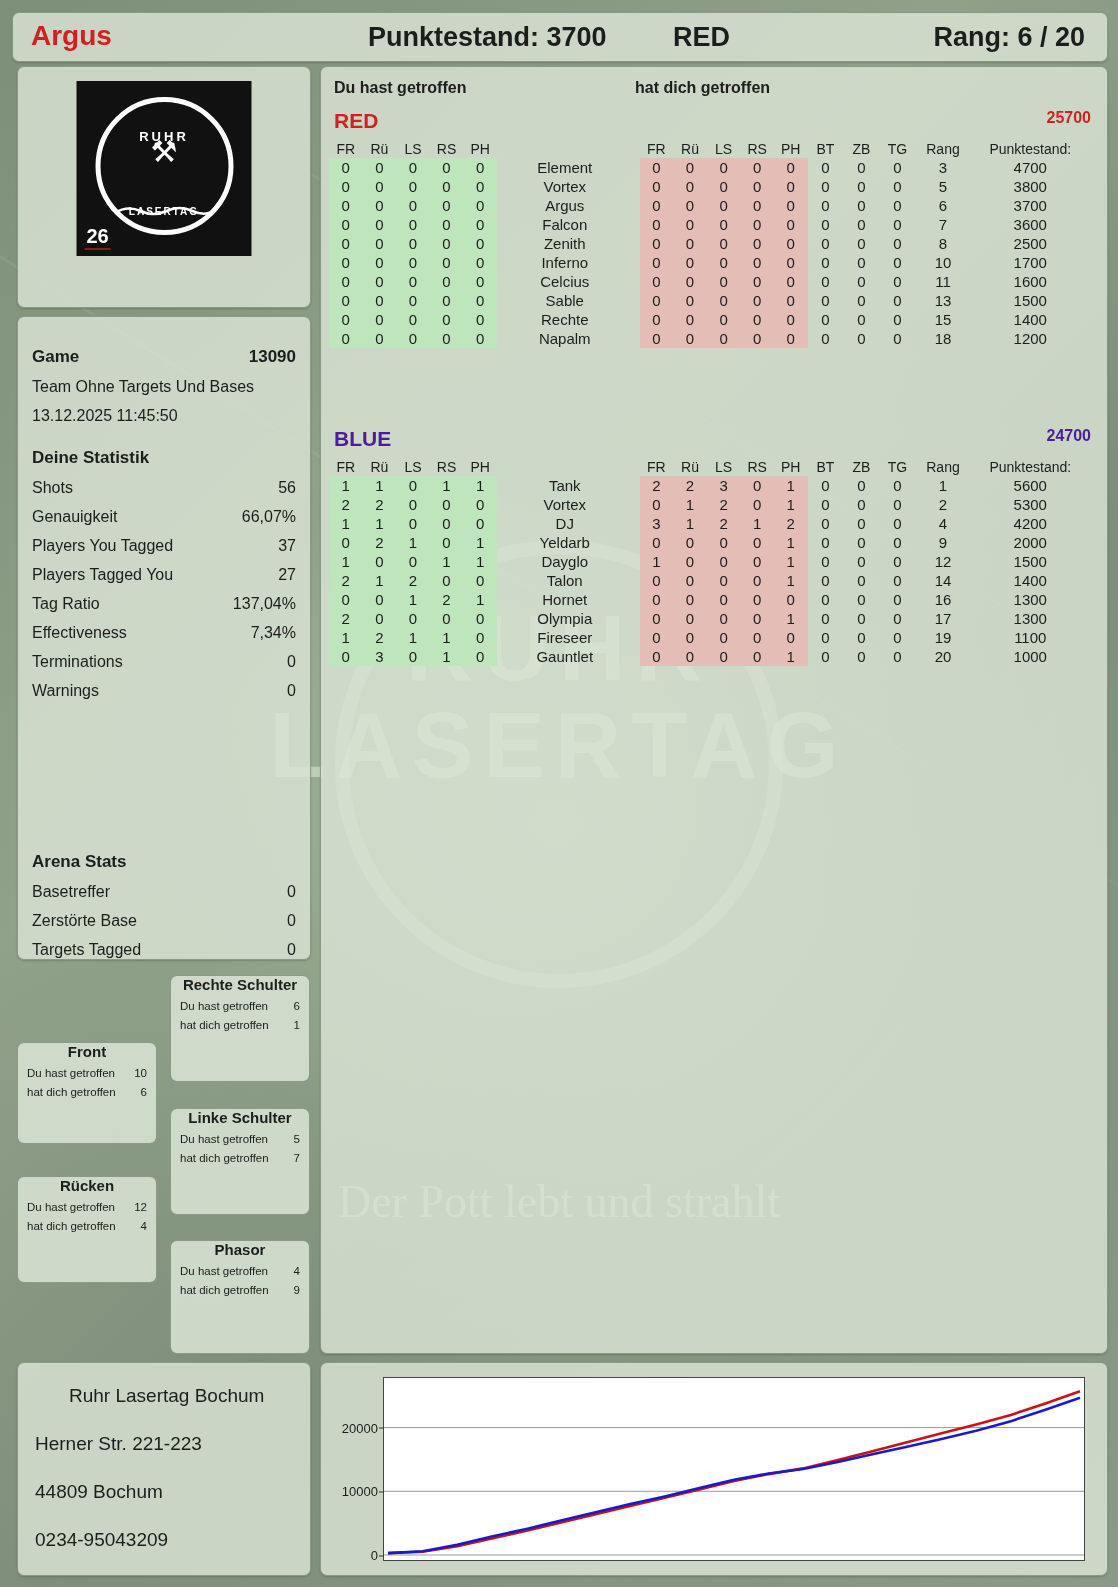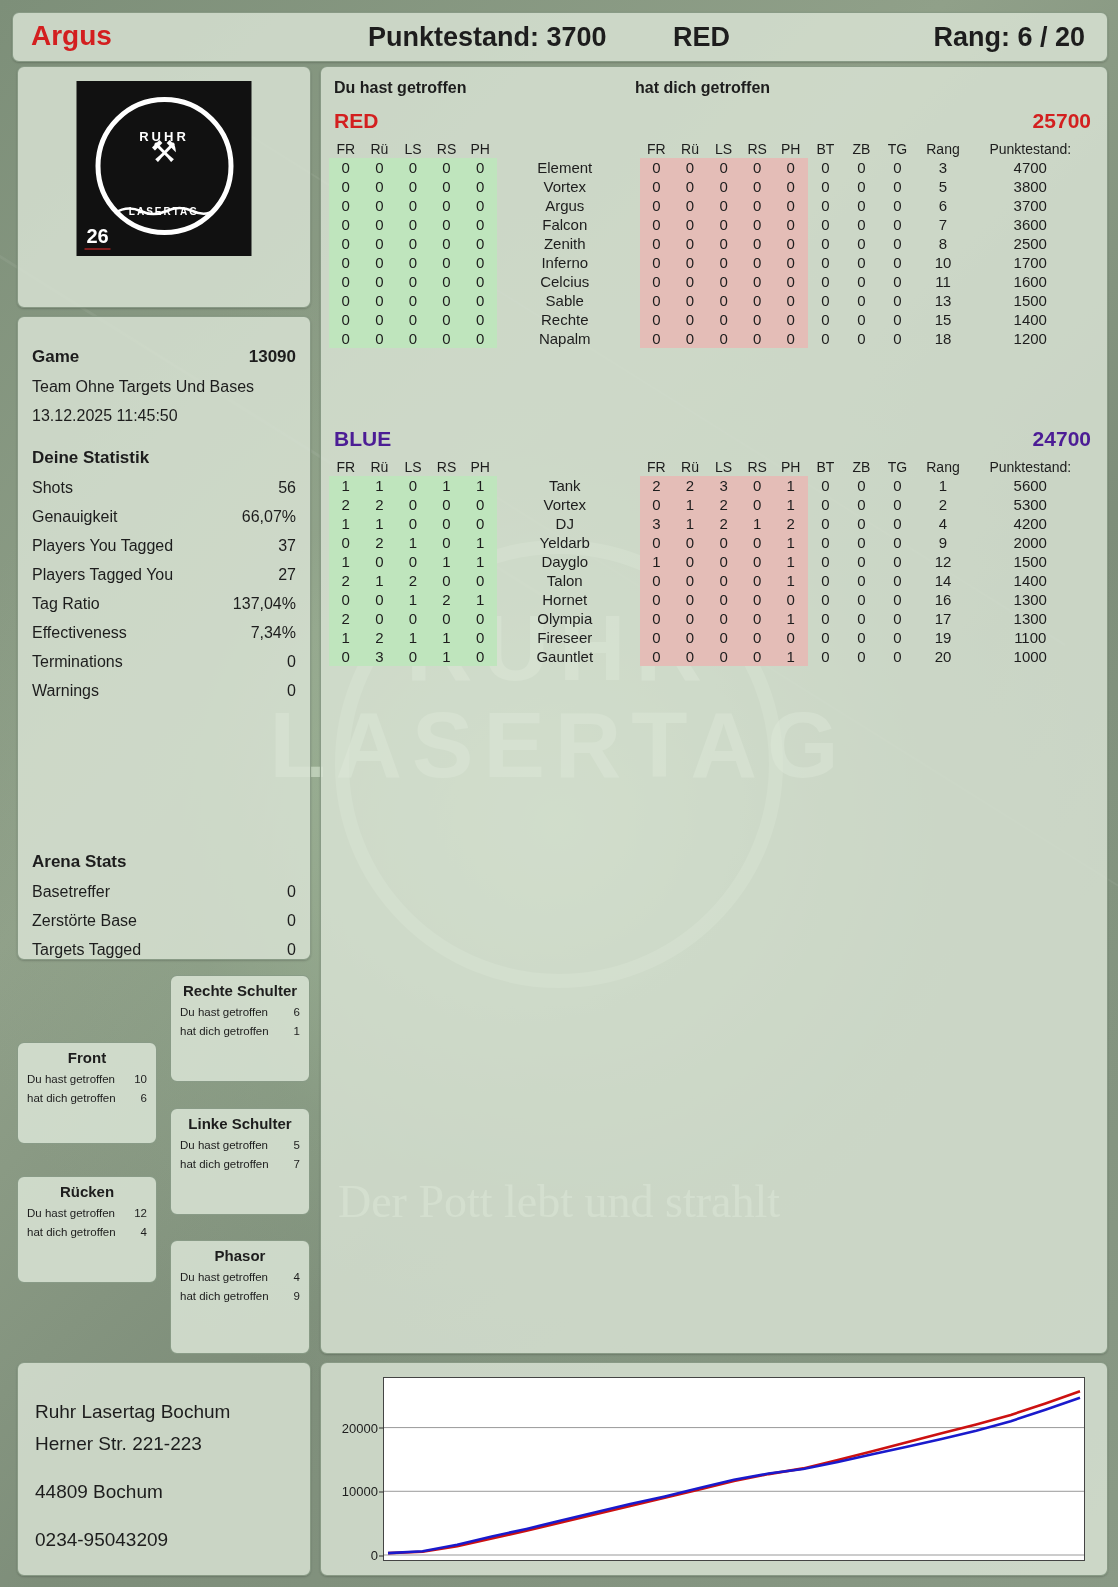"25700" .teamtotal { font-size: 21px -> 16px }
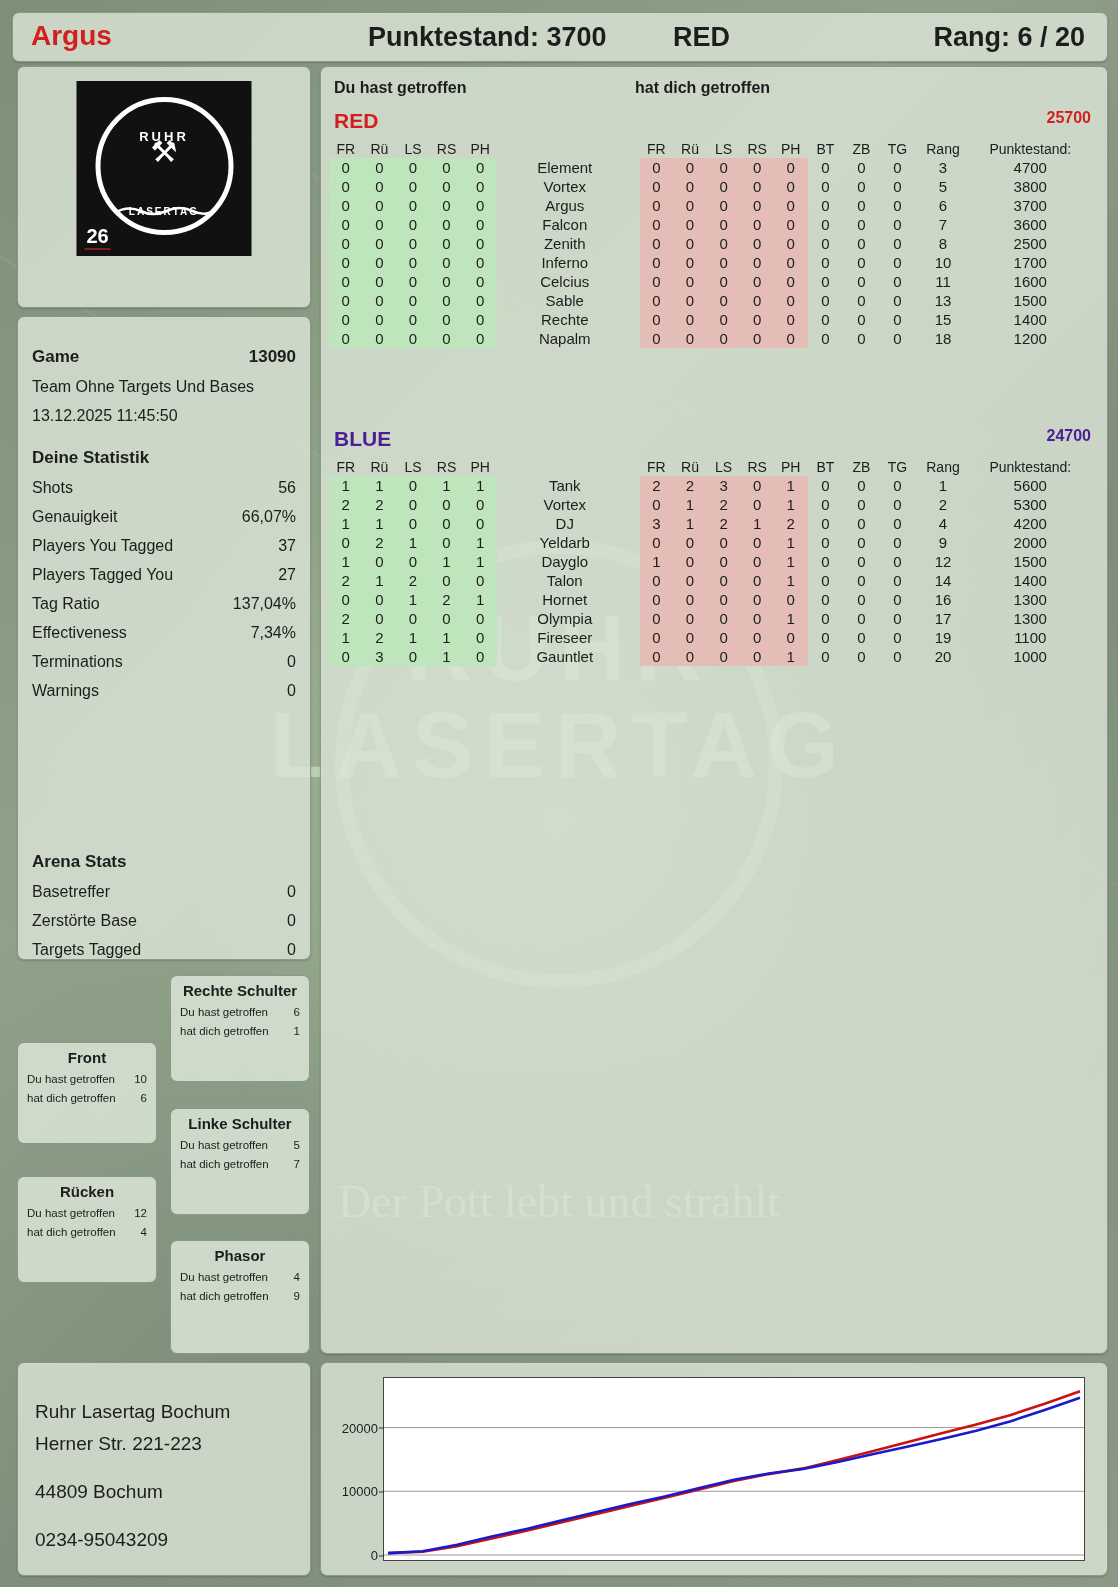"Rechte Schulter" .bp .t { padding-top: 6px -> 0 }
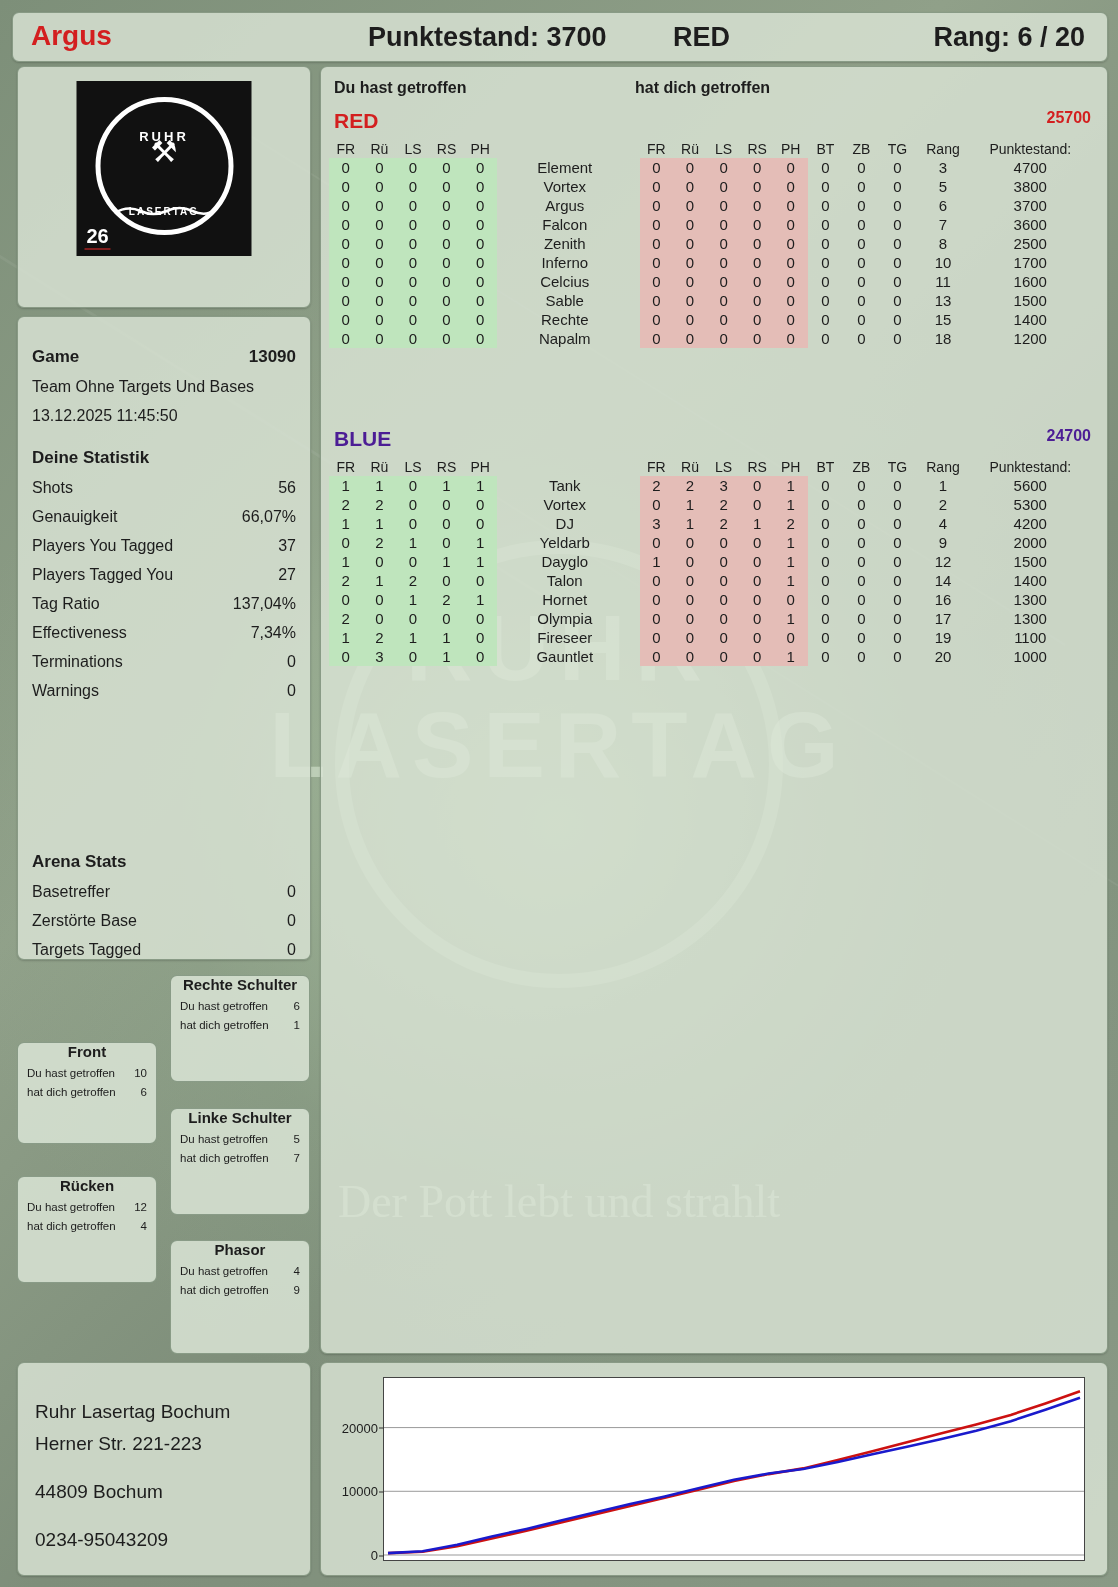"Ruhr Lasertag Bochum" div.addr { margin-left: none -> 34px; top: 38px -> 22px }
